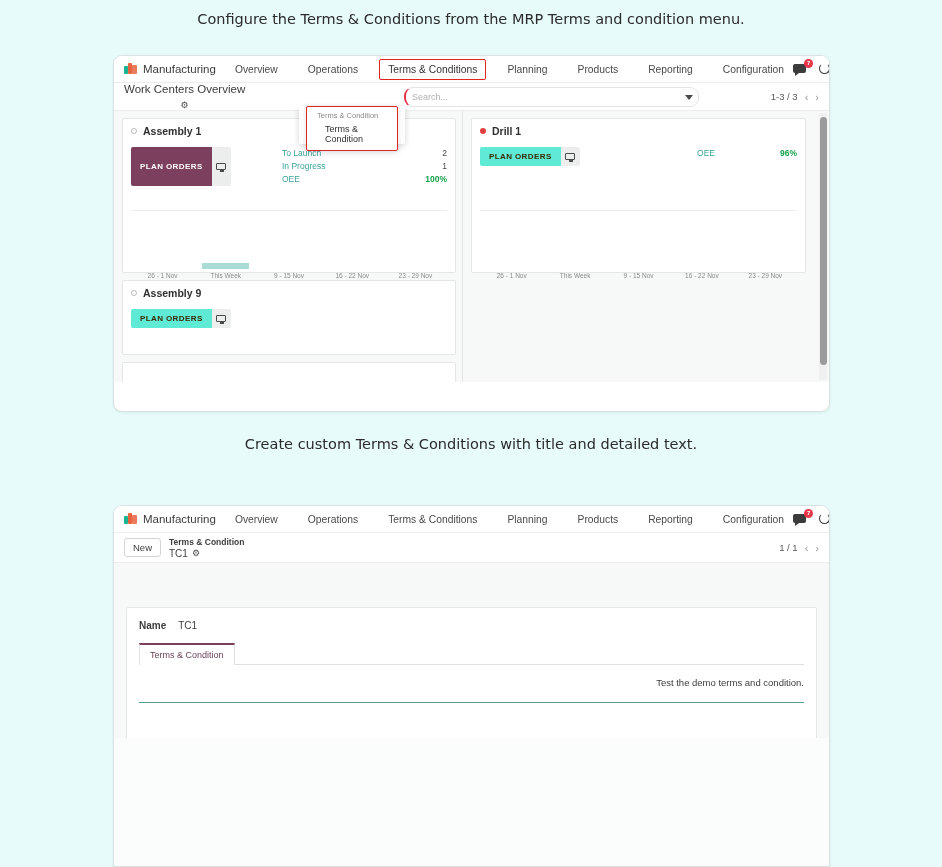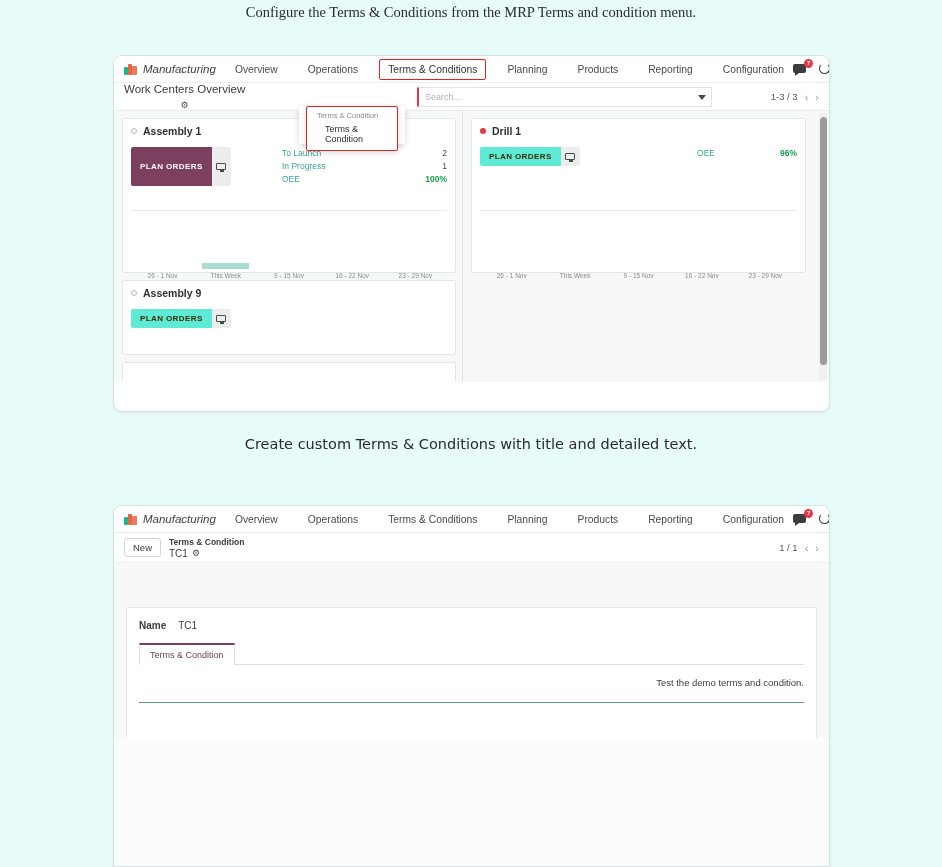"Configure the Terms & Conditions" .caption-1 { font-family: Liberation Serif, serif -> none; top: 4px -> 11px }
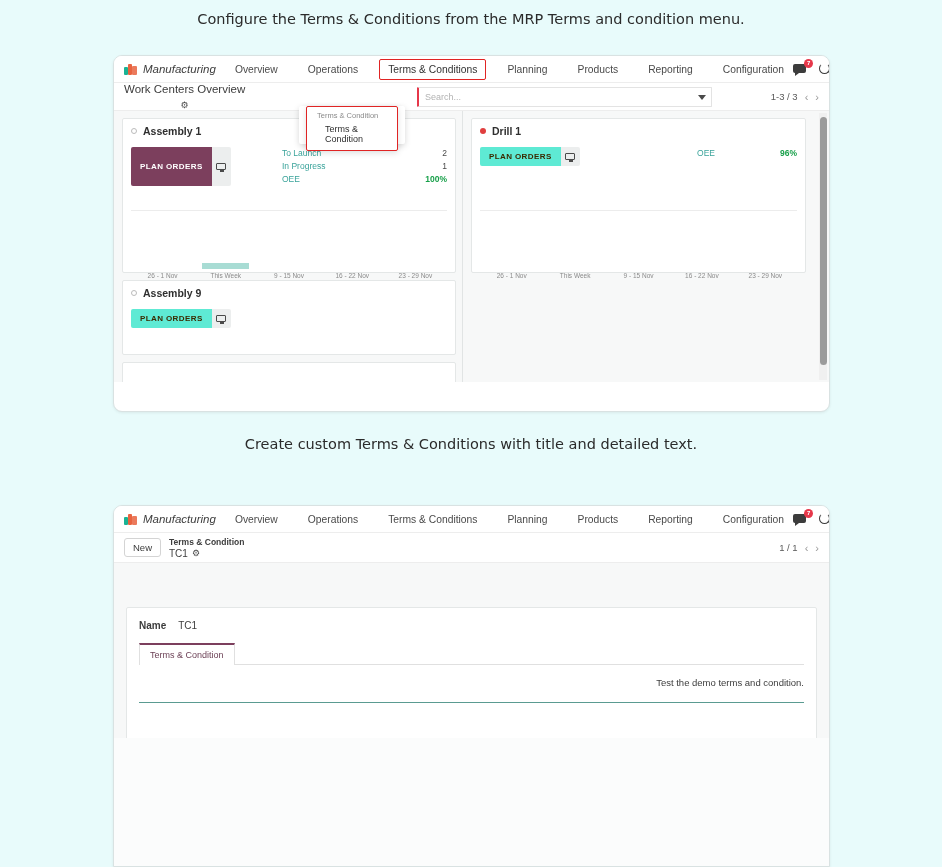"Manufacturing" .brand { align-items: center -> none; font-style: italic -> none }
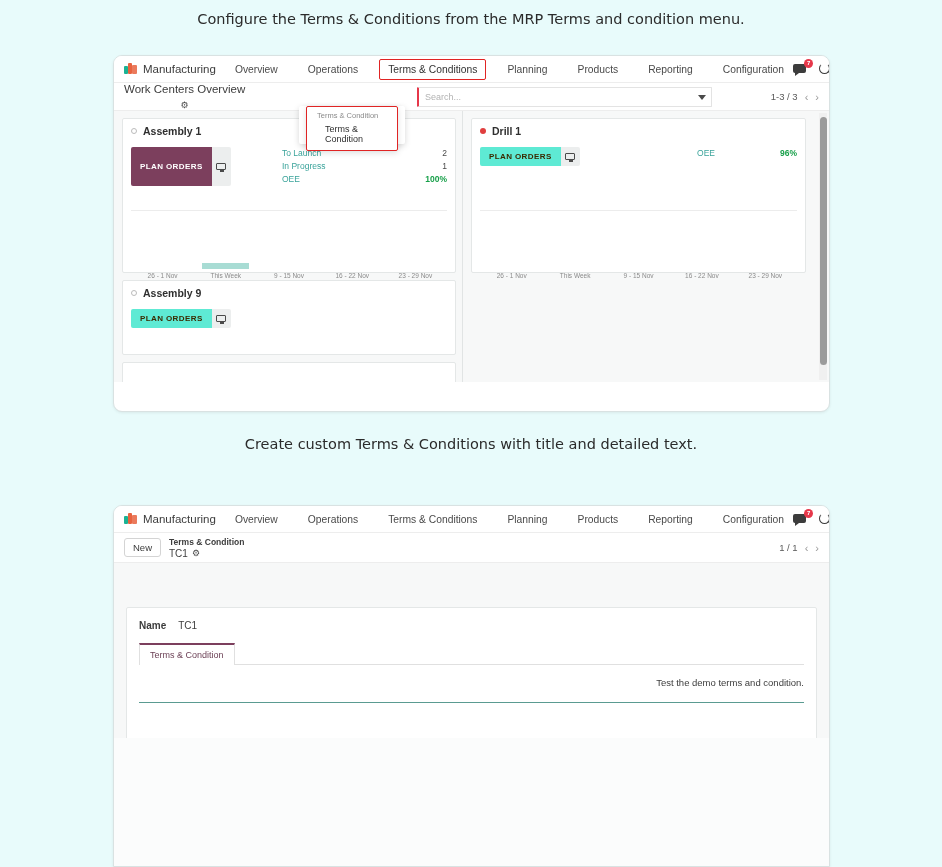"Search..." .searchbox { border-radius: 1px -> 9px; left: 303px -> 290px }
